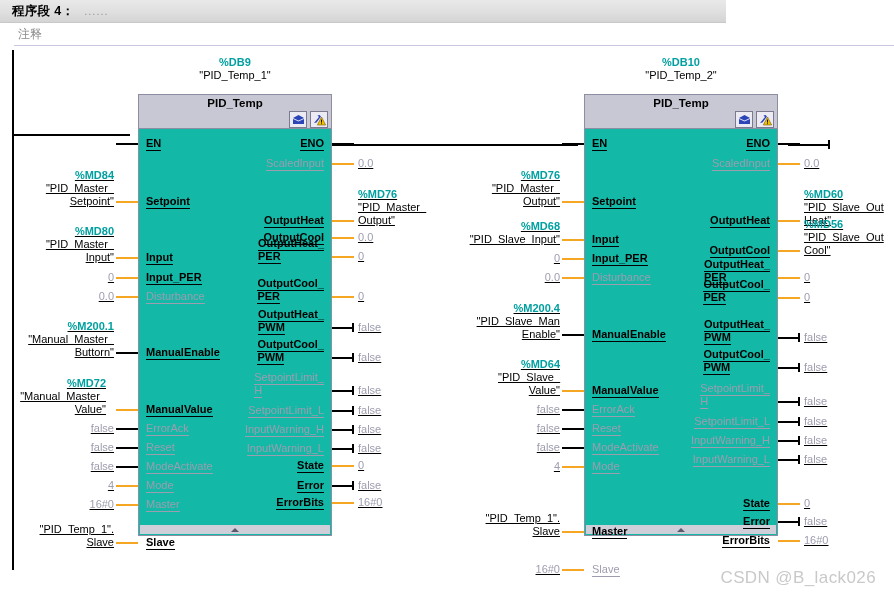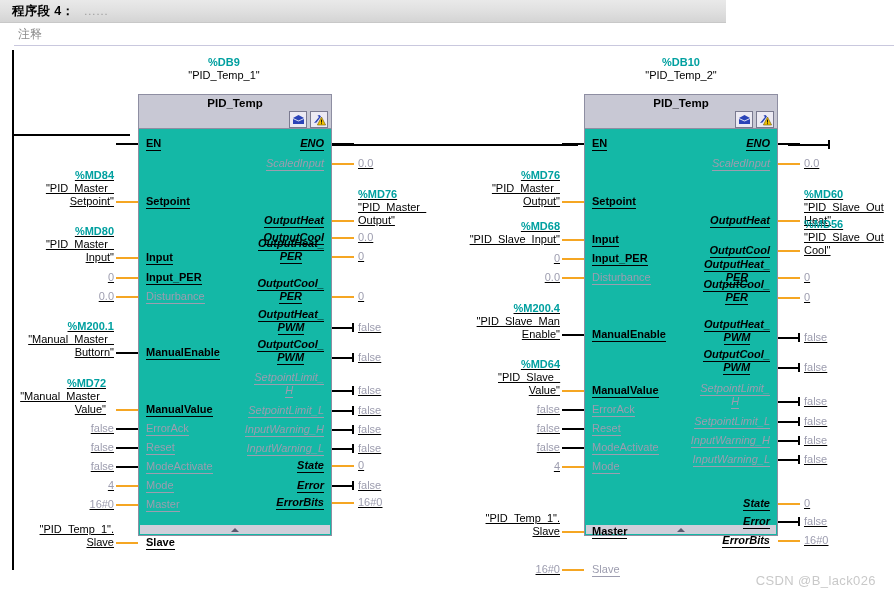"%DB9" div.db-label { left: 127px -> 138px }
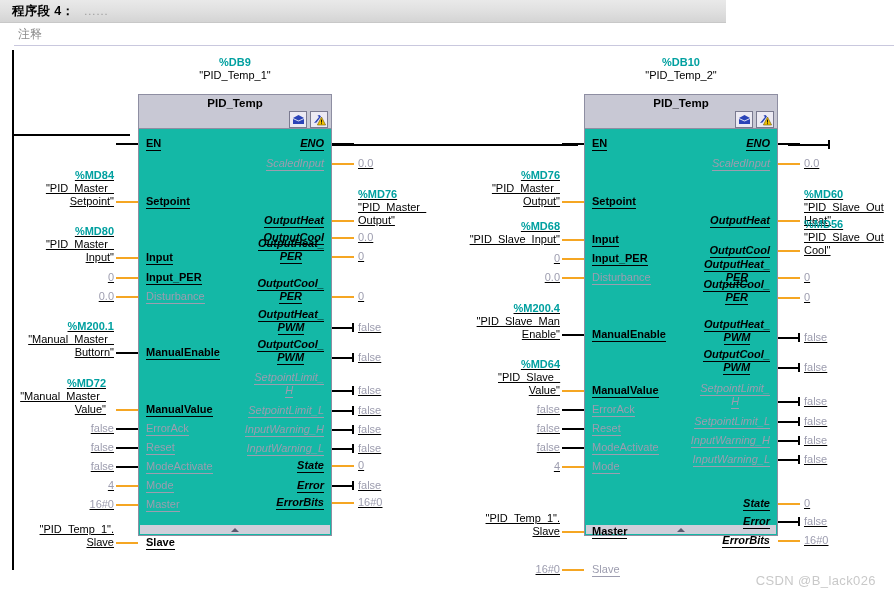"ENO" .pin.out { font-style: italic -> none; text-align: center -> left }
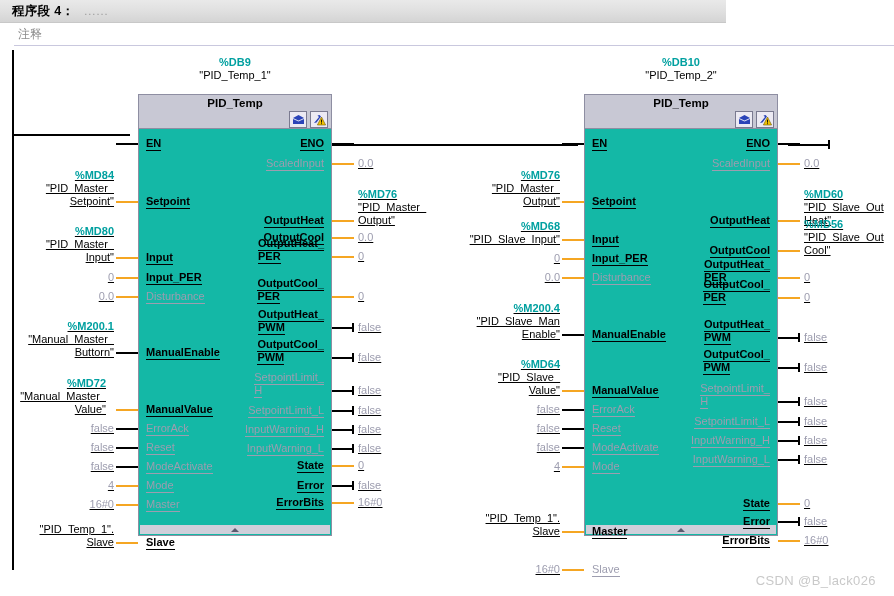"CSDN @B_lack026" #watermark { font-size: 13px -> 17px }
